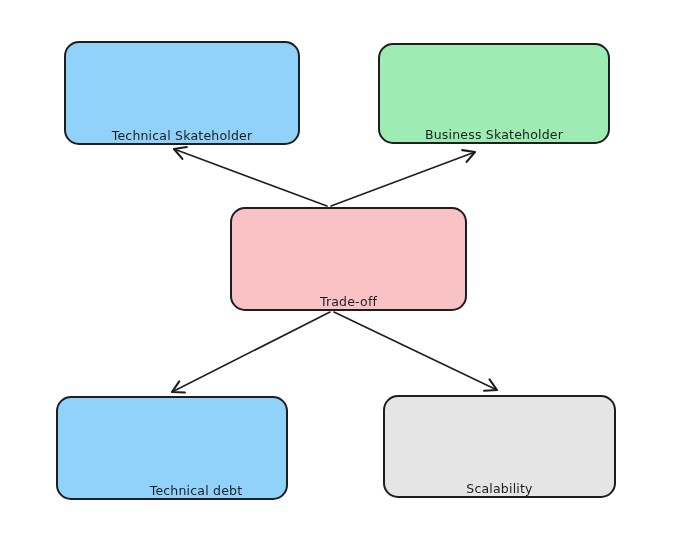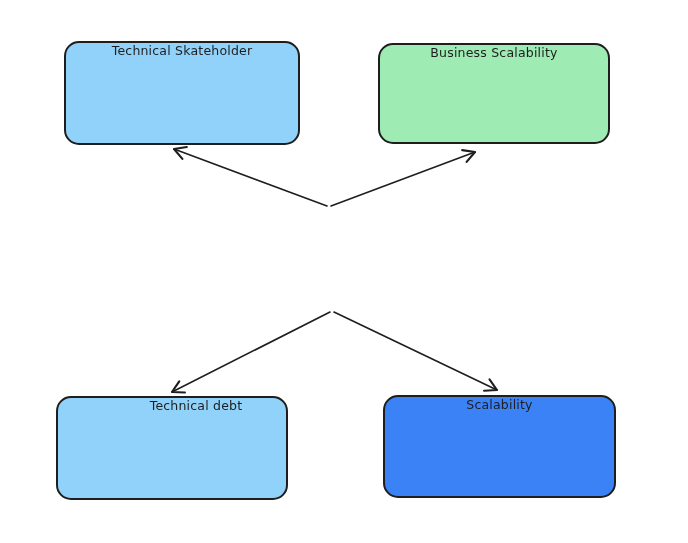"Technical Skateholder" .node { align-items: flex-start -> flex-end }
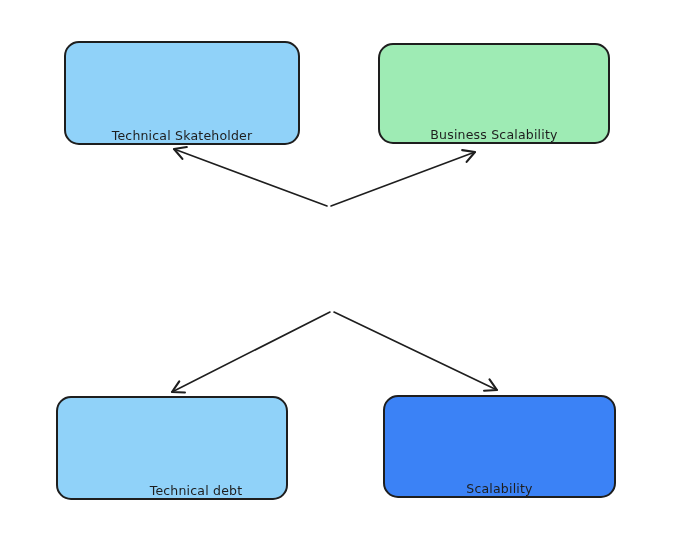"Business Scalability" span.node-label { text: Scalability -> Skateholder }
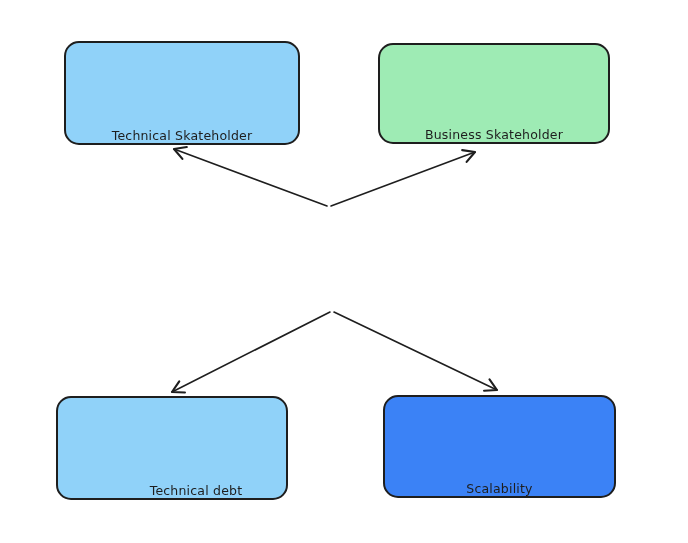"Trade-off" div.node { html: none -> <div> <span>Trade-off</span> </div> }
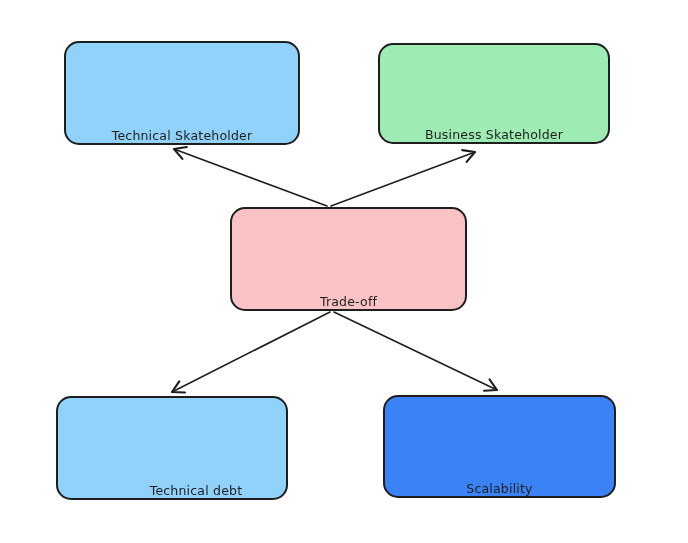"Scalability" div.node { background-color: #3b82f6 -> #e5e5e5 }
